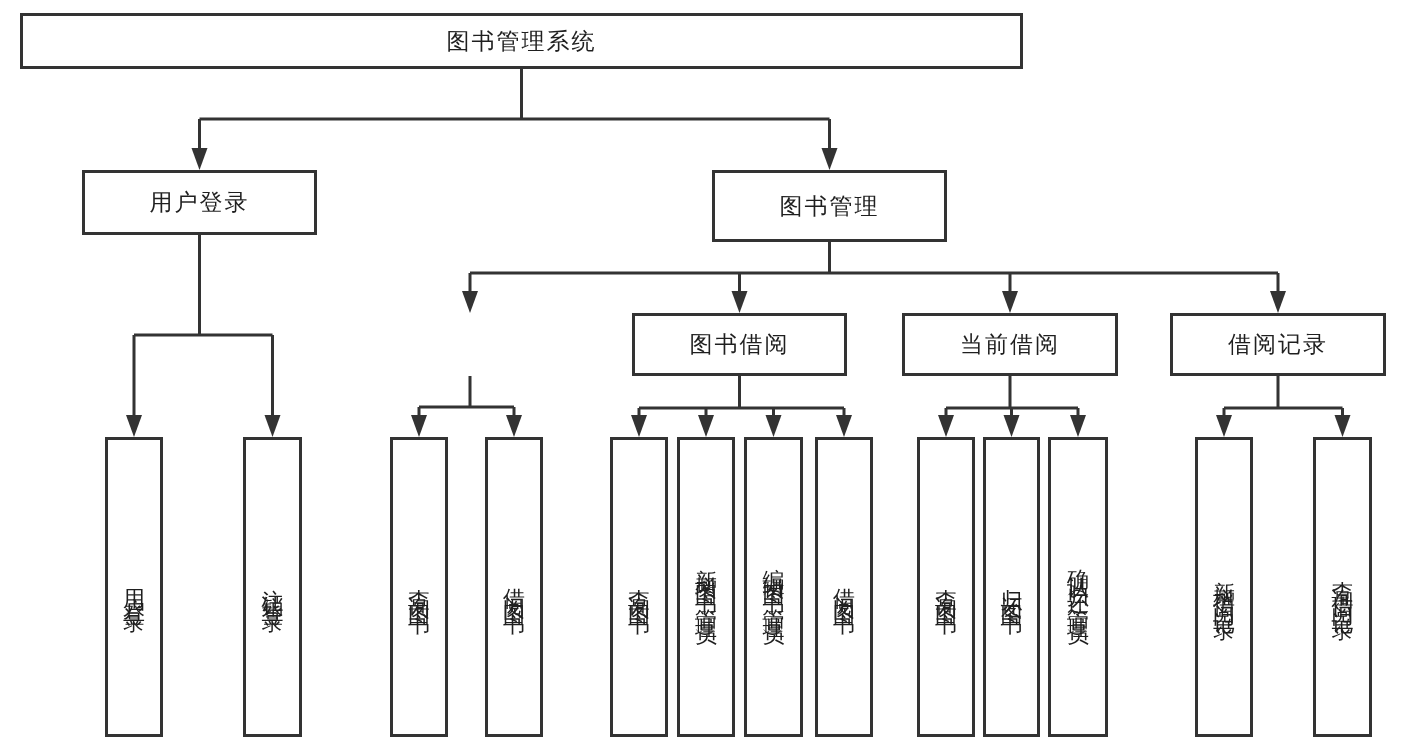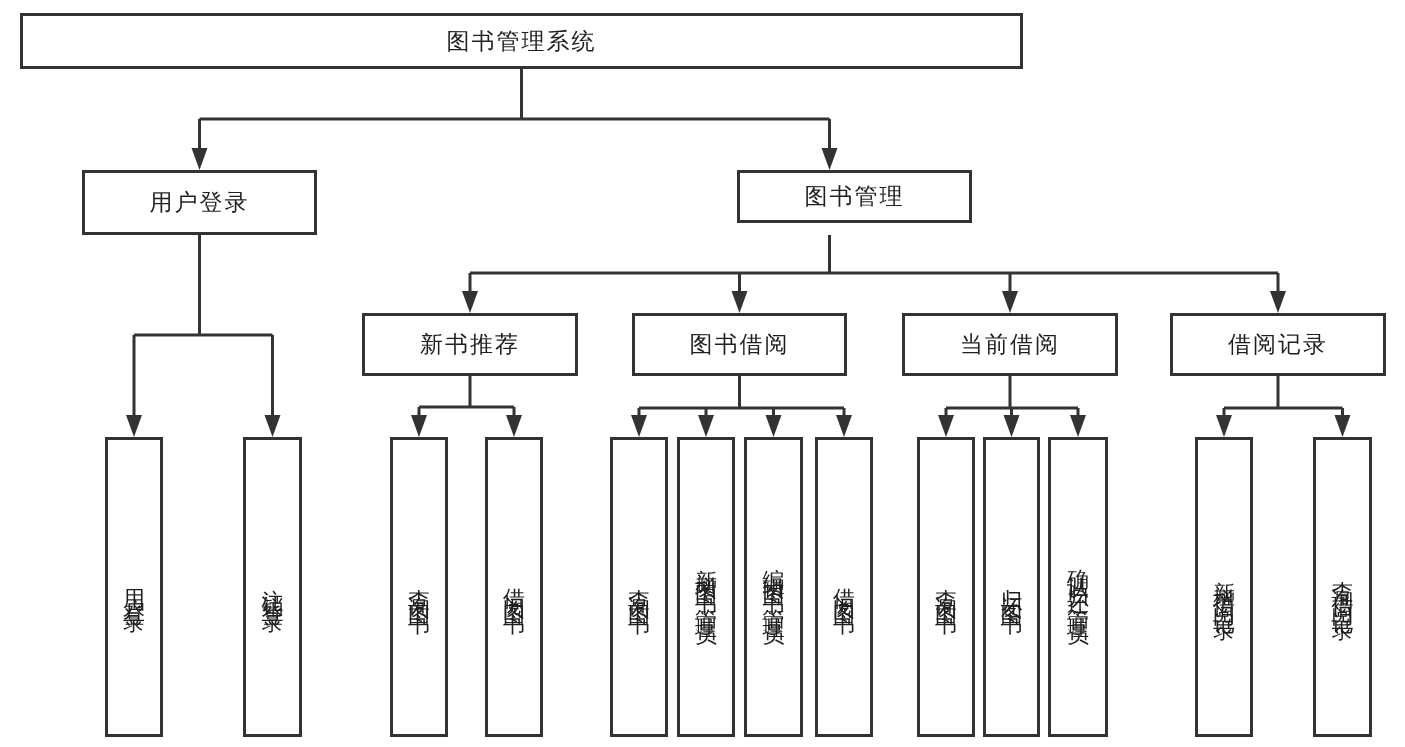"图书管理" div.node { height: 53px -> 72px; margin-left: 25px -> none }
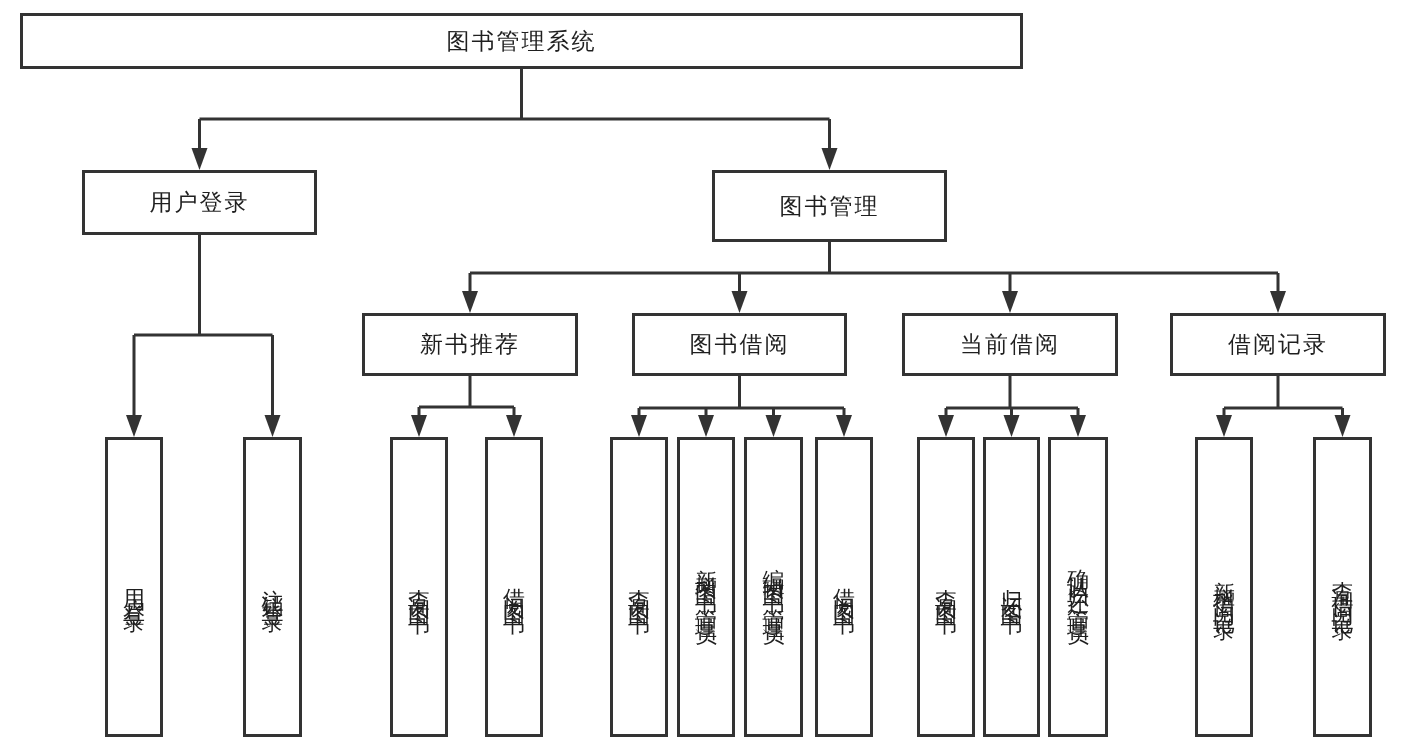"新书推荐" div.node { html: <div>新书推荐</div> -> none }
